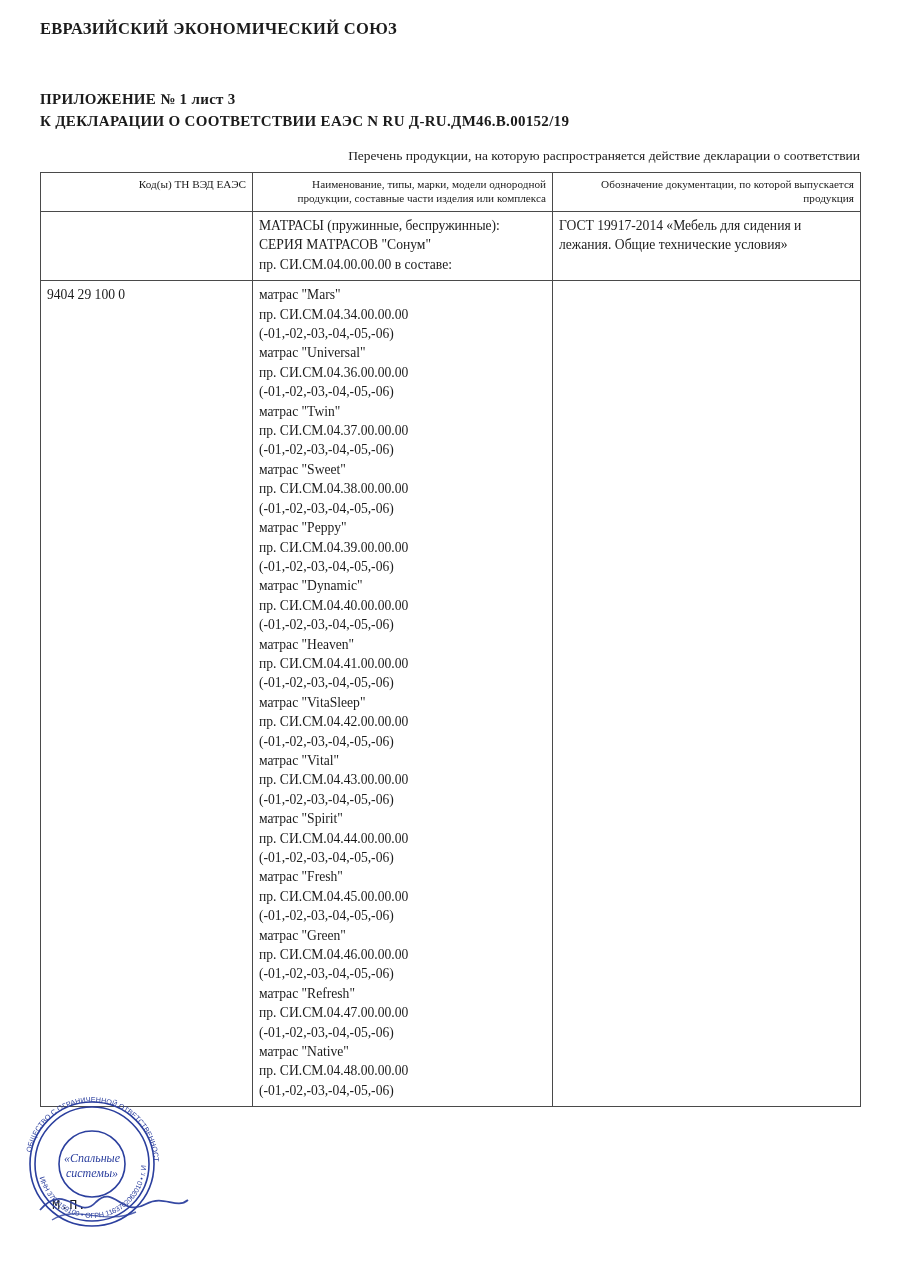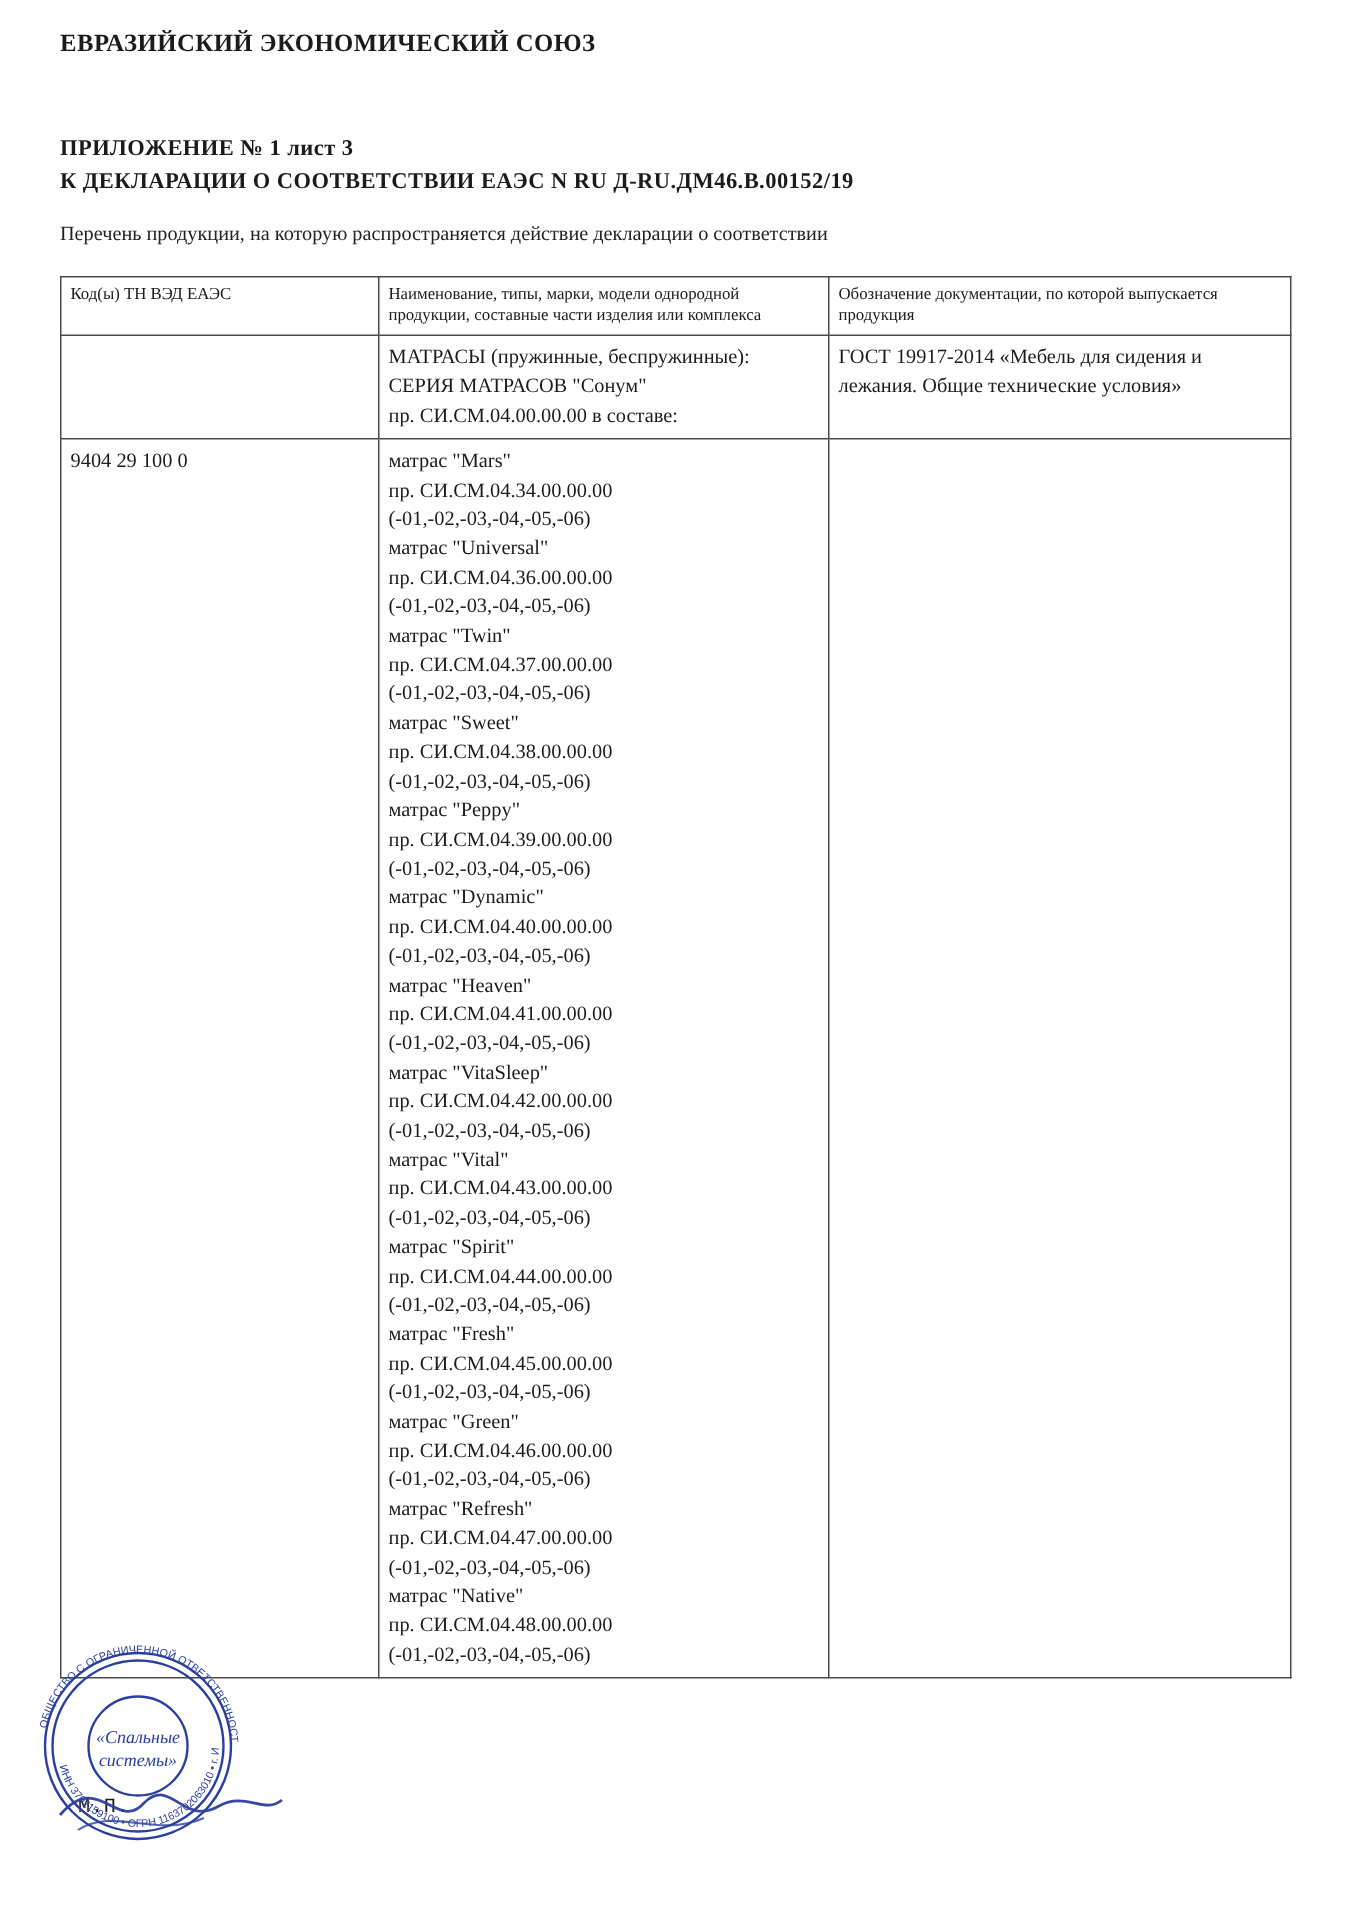"Перечень продукции, на которую" .subtitle { margin-bottom: 20px -> 8px; text-align: left -> right }
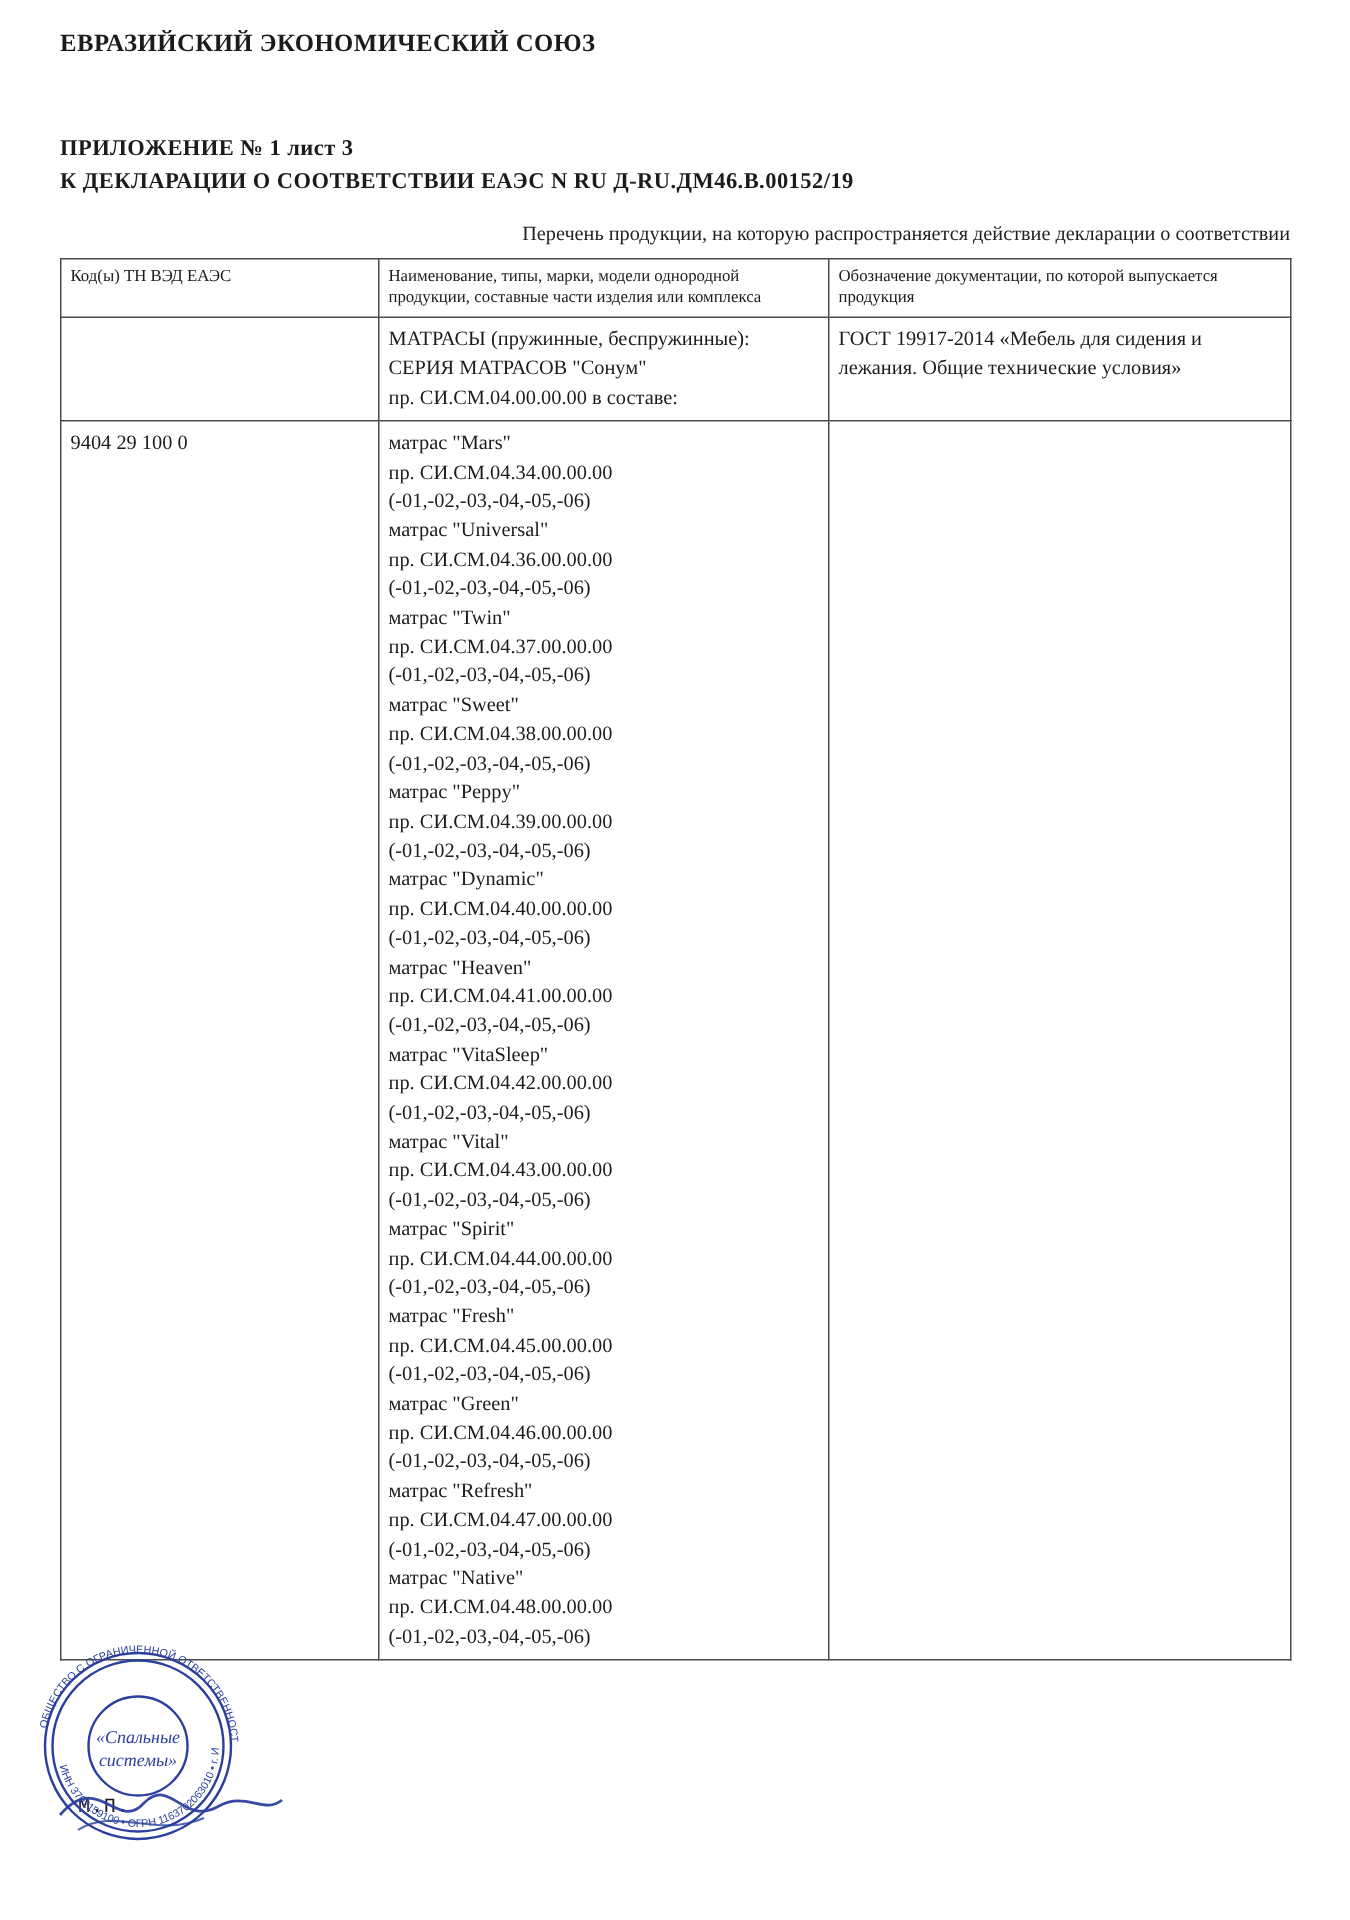"Код(ы) ТН ВЭД ЕАЭС" .th { text-align: left -> right }
